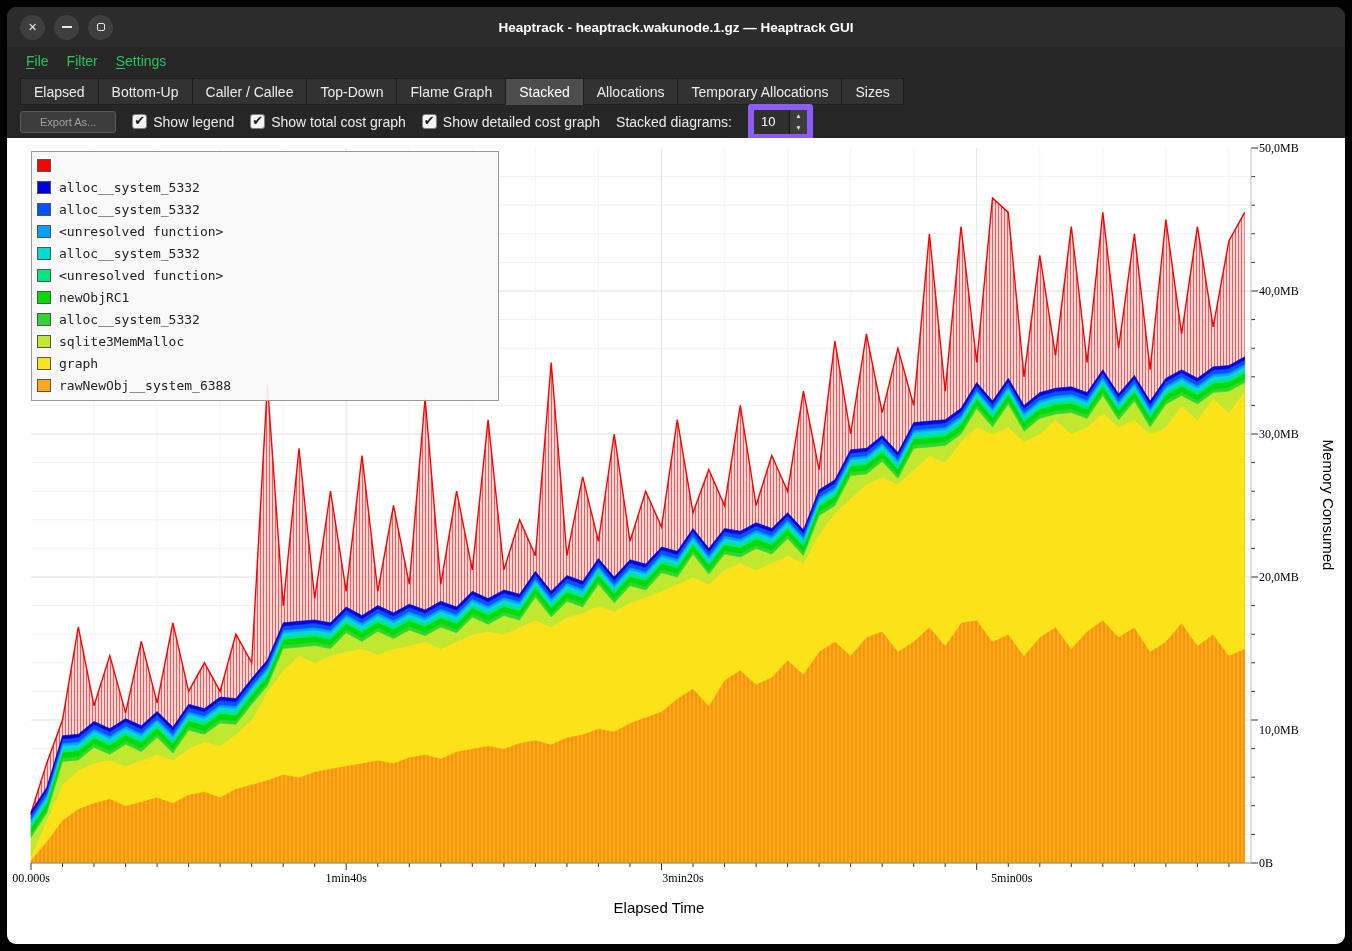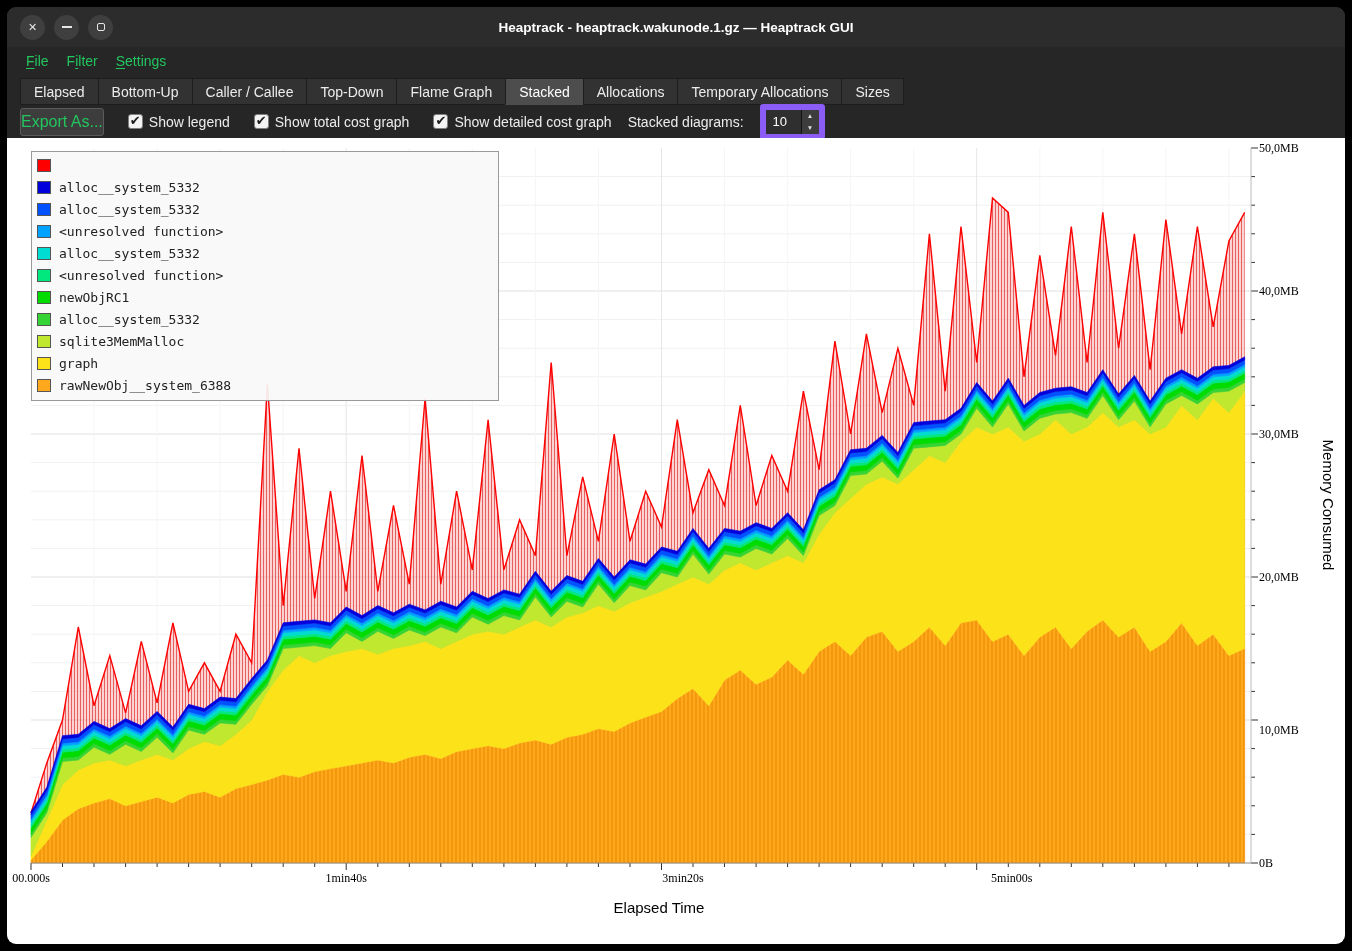"Export As..." button.export { color: #22c55e -> #a3a3a3; font-size: 16px -> 11px; padding: 4px 0 -> 4px 19px }
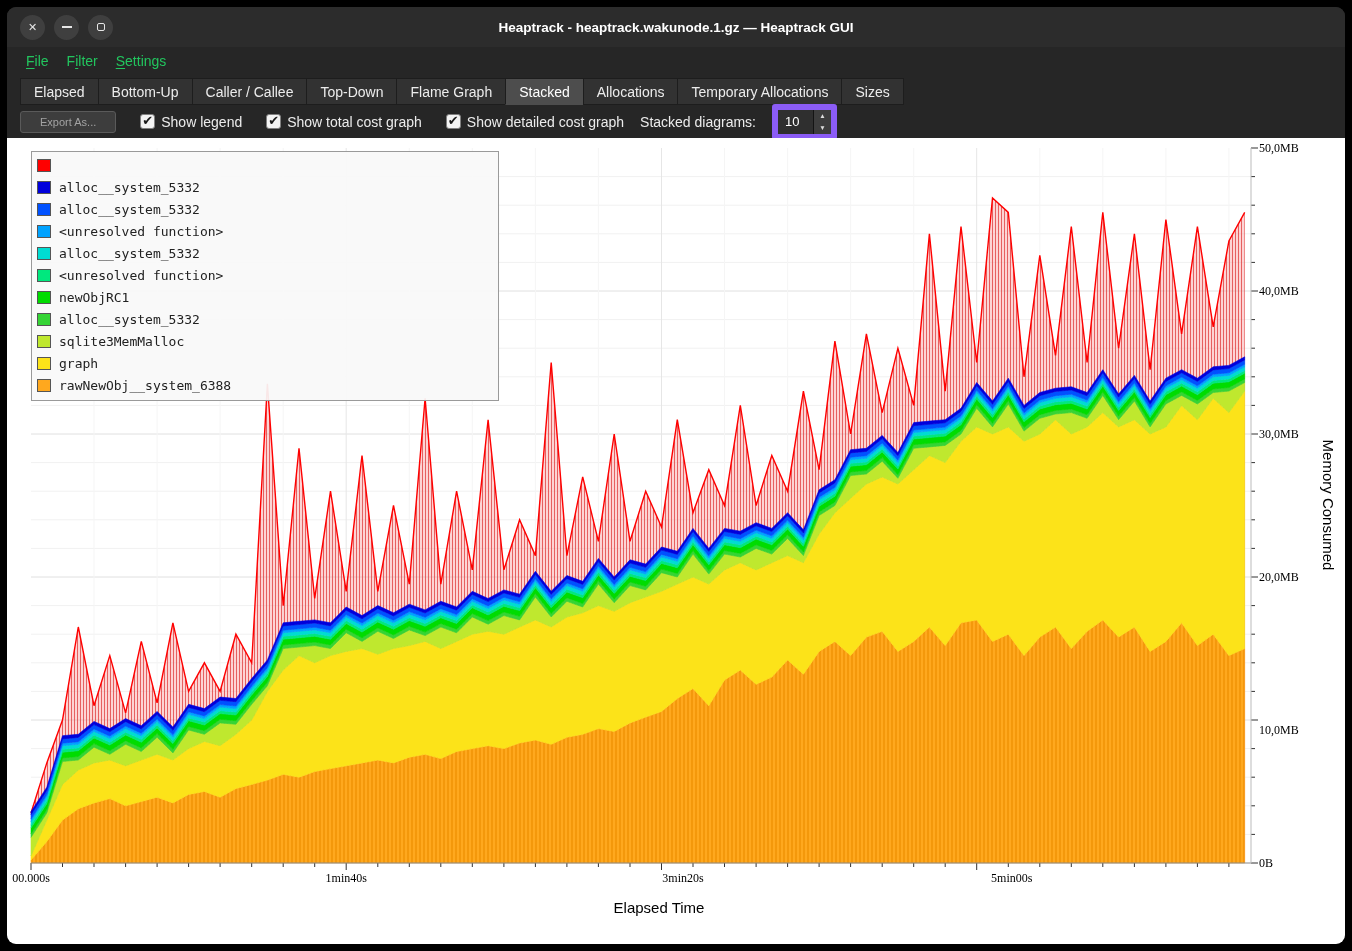"Show legend" .chk { margin-left: 8px -> none }
